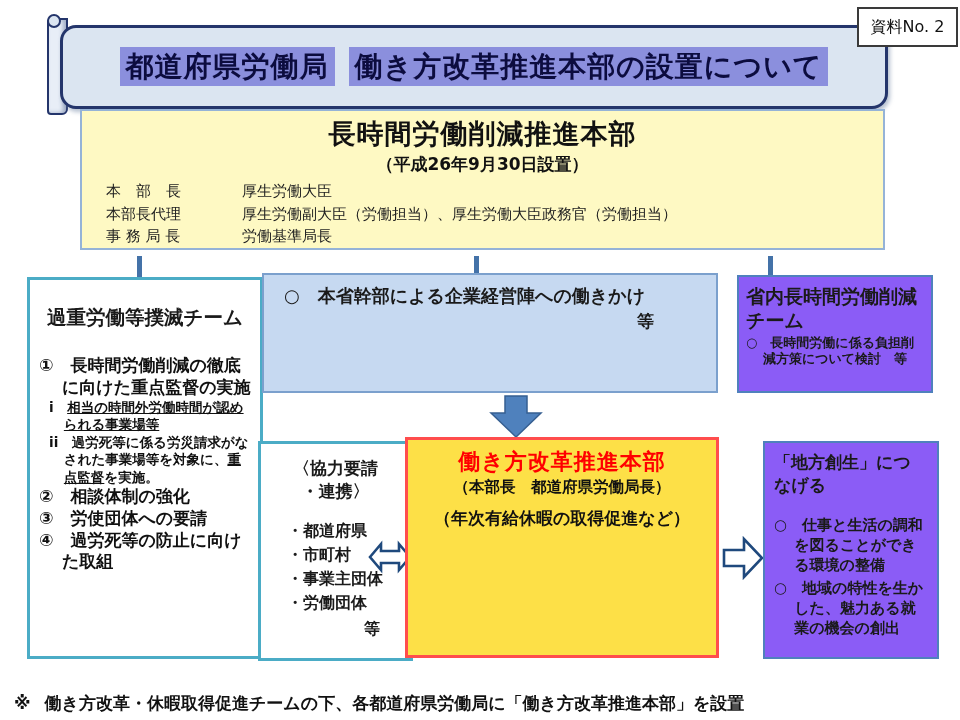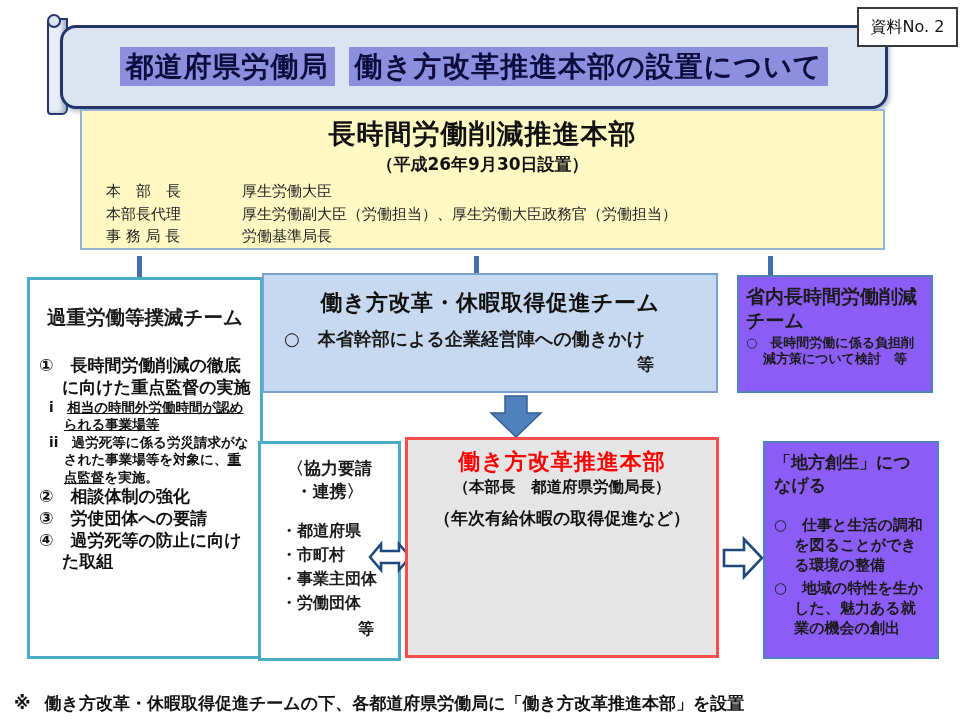"働き方改革・休暇取得促進チーム" div.promo-title { html: <div>働き方改革・休暇取得促進チーム</div> -> none }
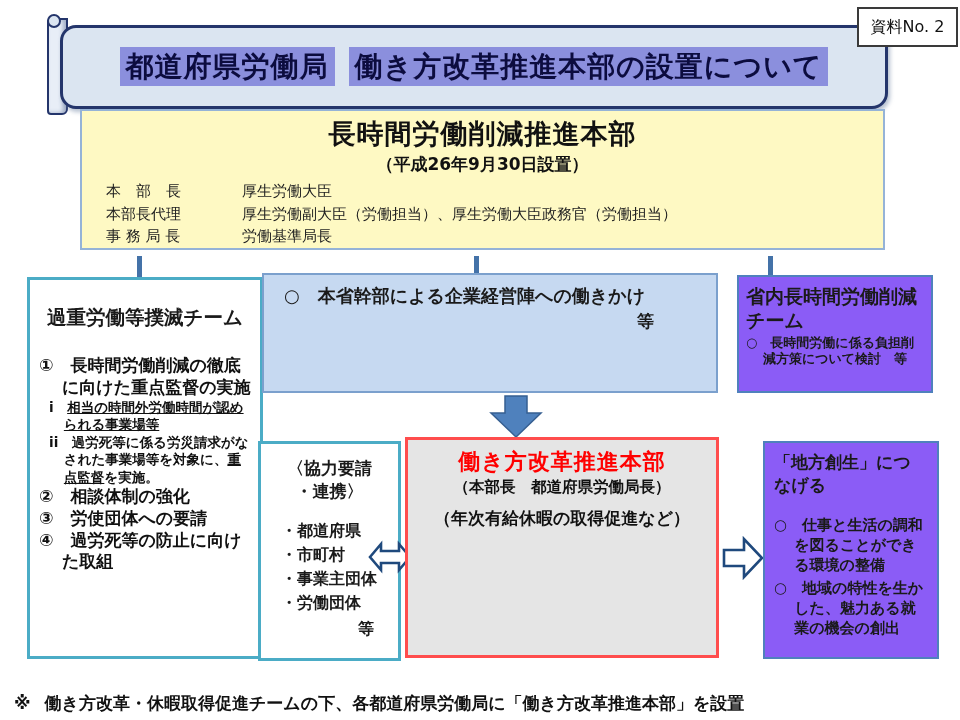"〈協力要請" .coop { padding: 0 12px -> 0 18px }
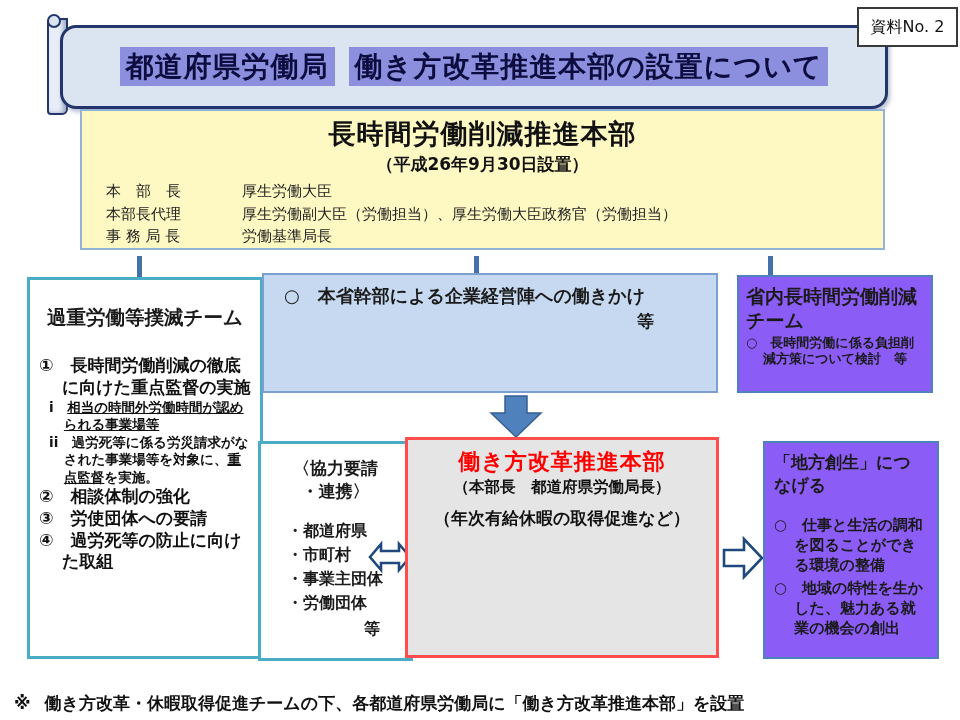"働き方改革推進本部" .reform { background: #e5e5e5 -> #fde047 }
